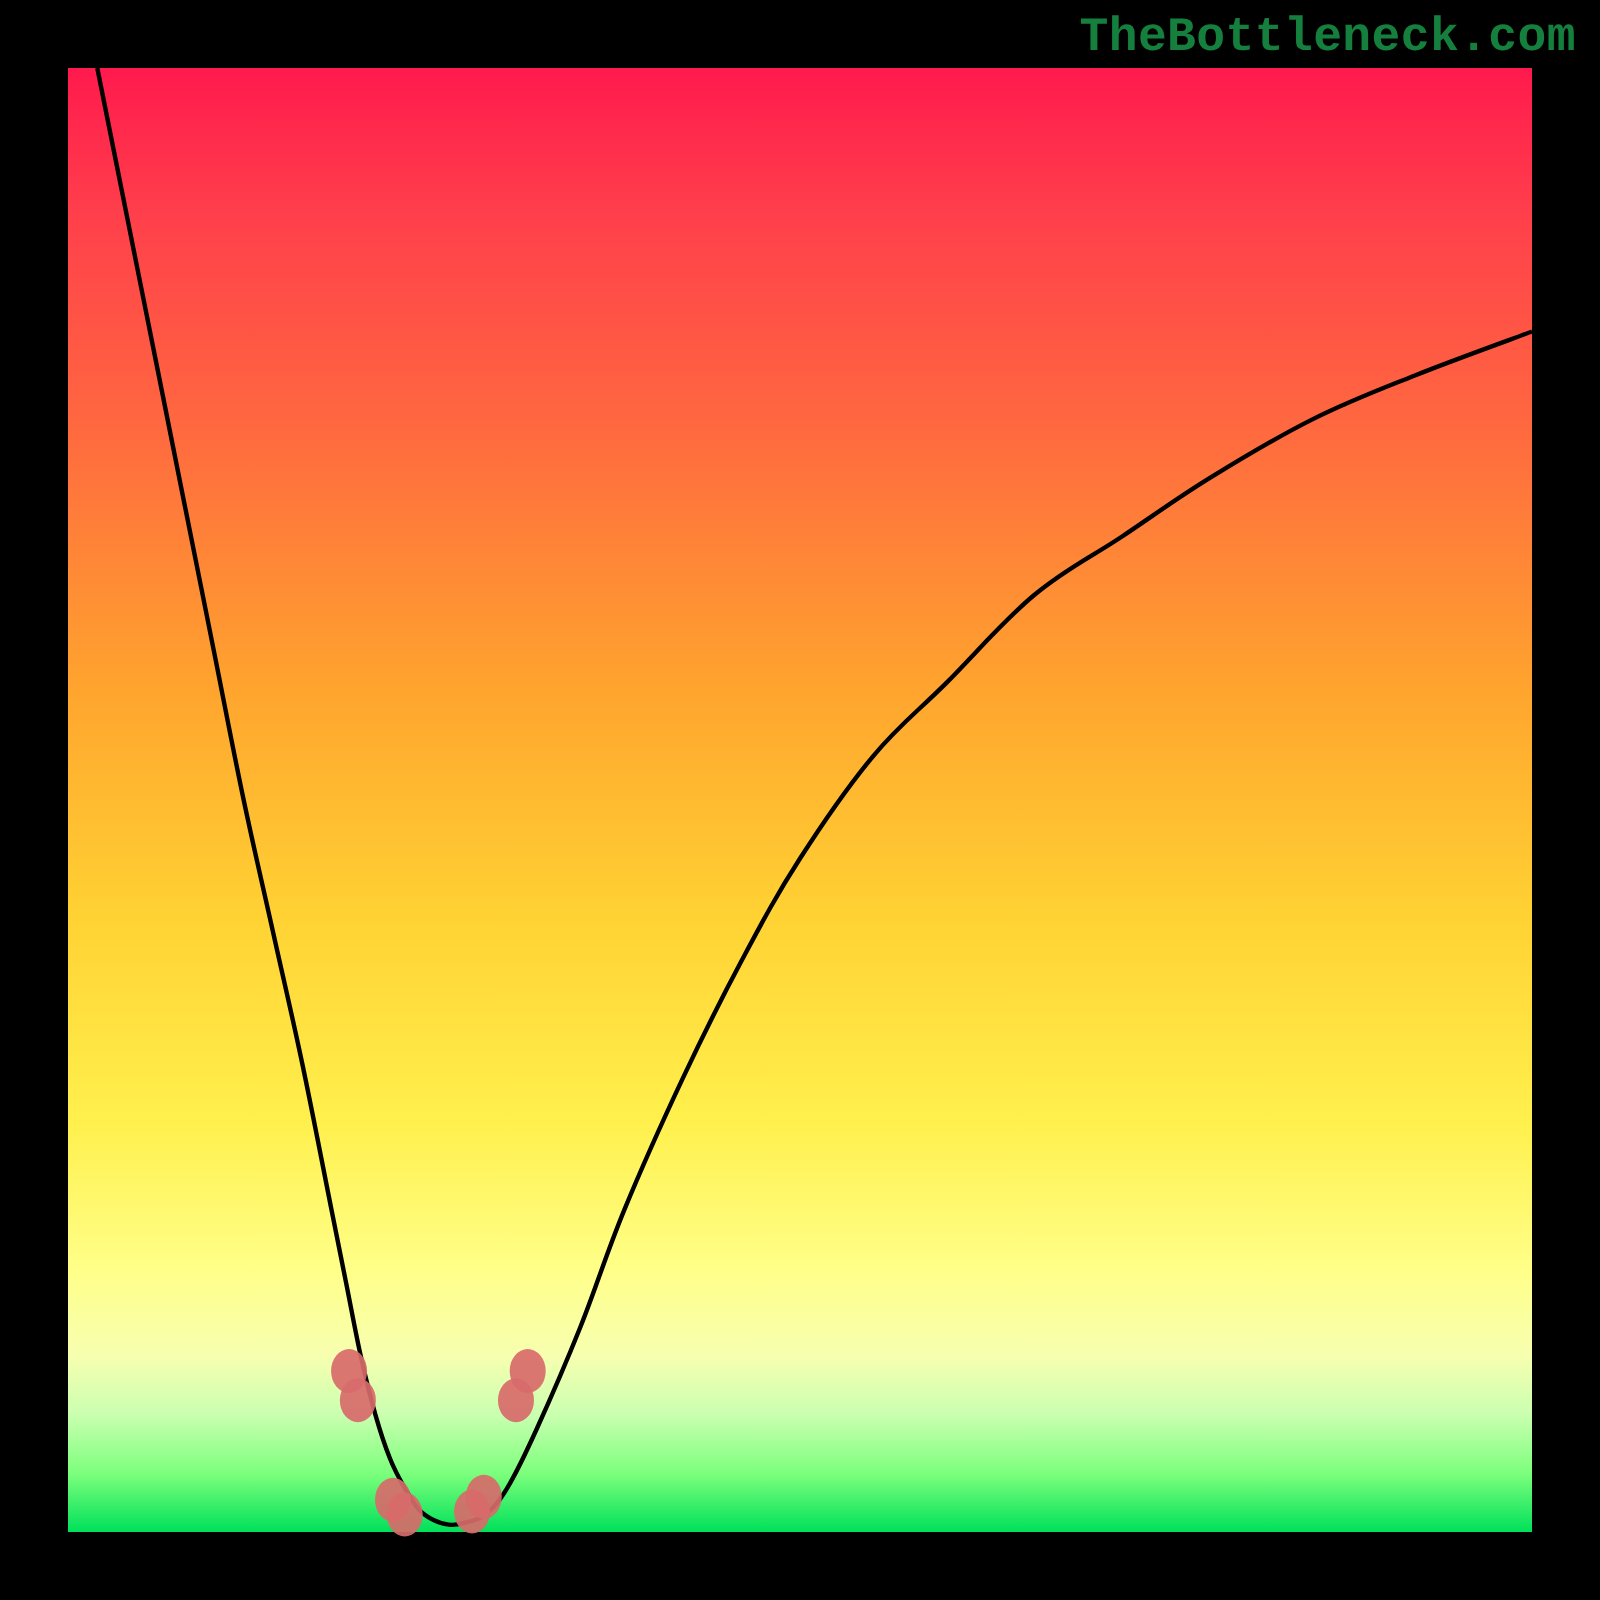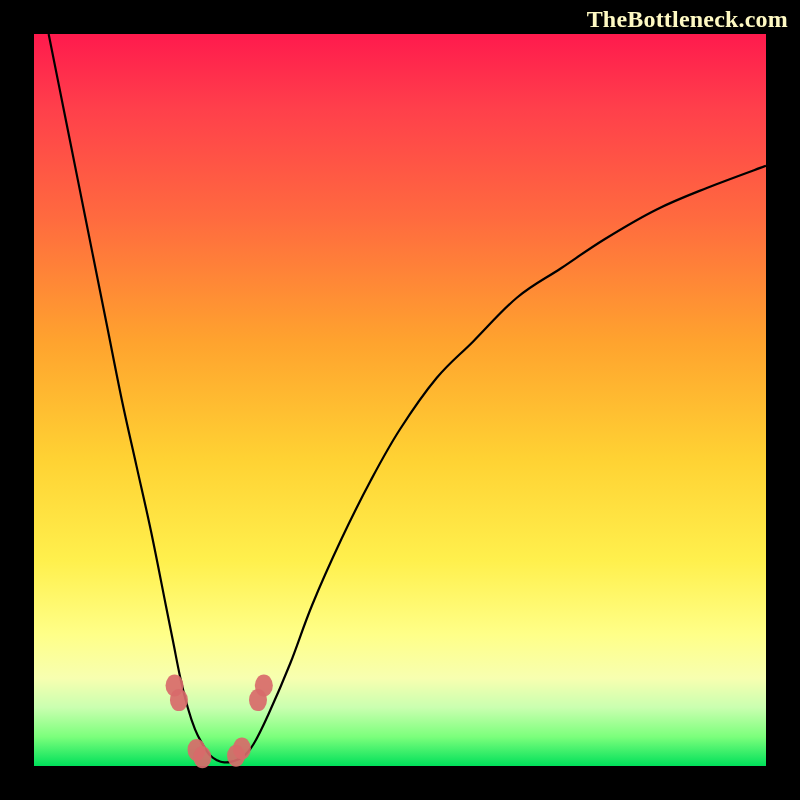"TheBottleneck.com" .watermark { color: #fef9c3 -> #15803d; font-family: Liberation Serif, serif -> Liberation Mono, monospace }
